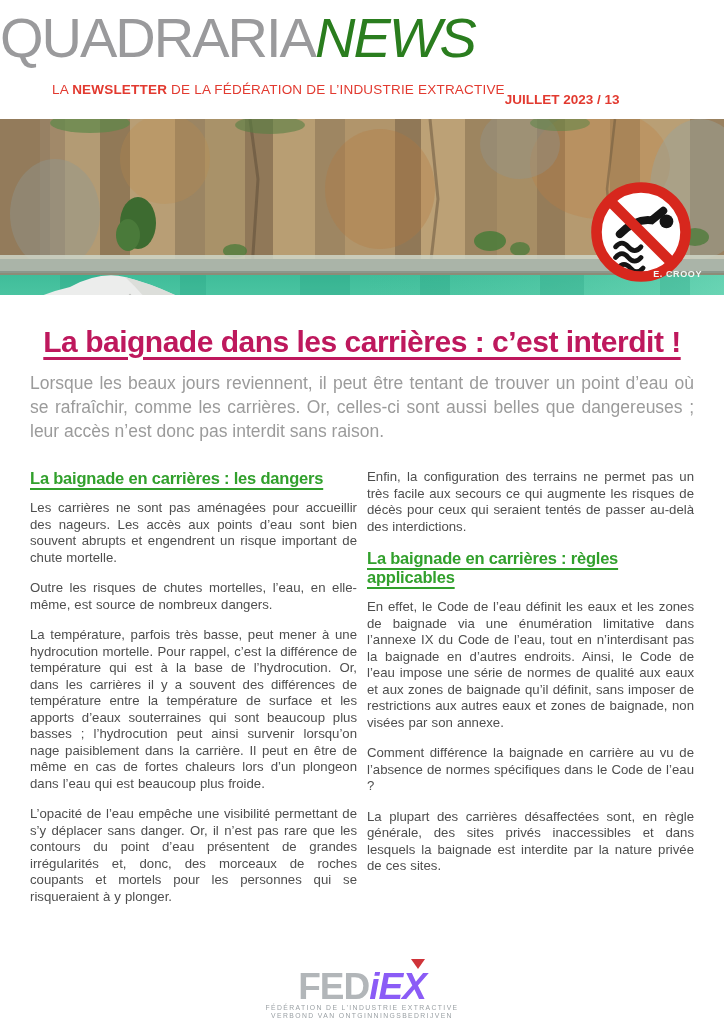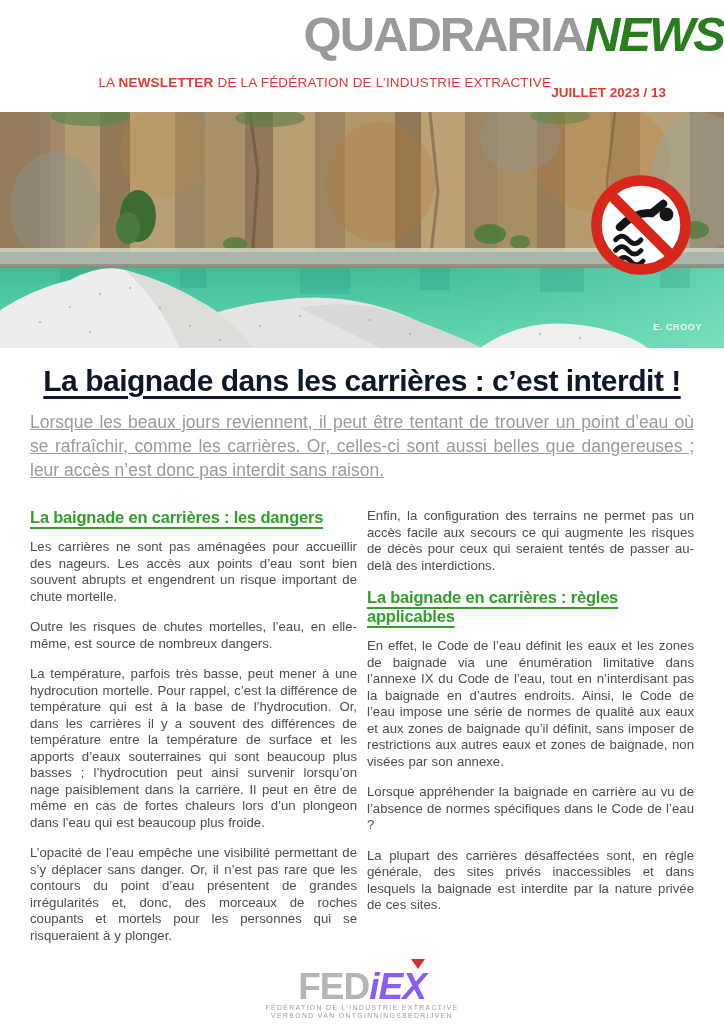"QUADRARIANEWS" .brand { font-size: 49px -> 56px; font-weight: 700 -> 400; text-align: right -> left }
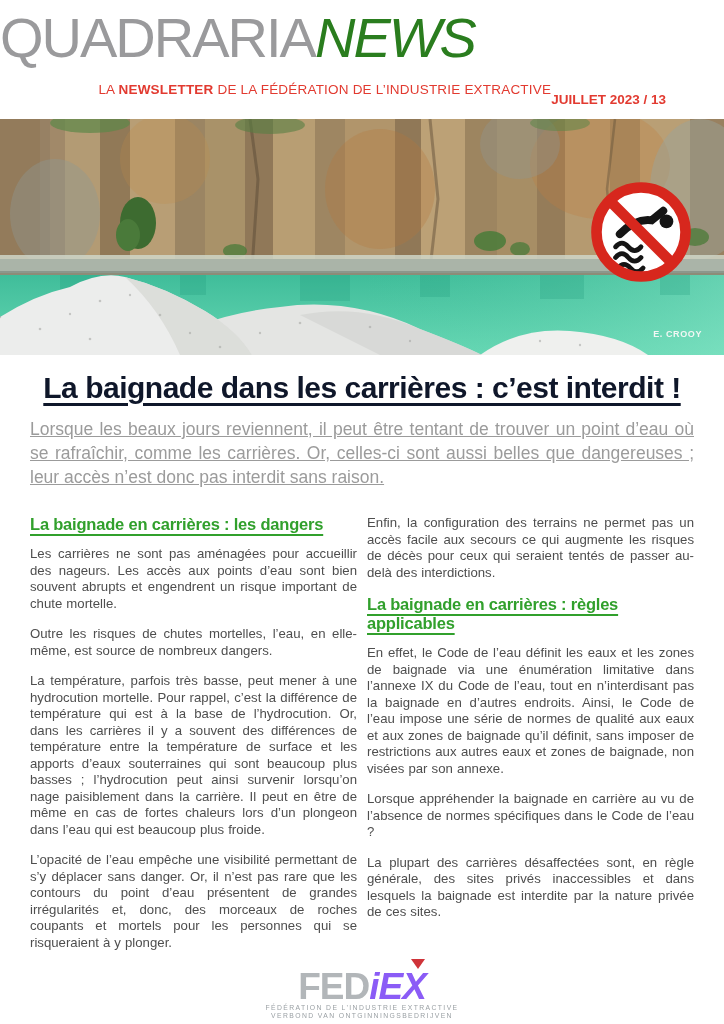"LA NEWSLETTER DE LA FÉDÉRATION" .sub-row { justify-content: flex-end -> flex-start; padding: 6px 58px 0 88px -> 6px 58px 0 52px }
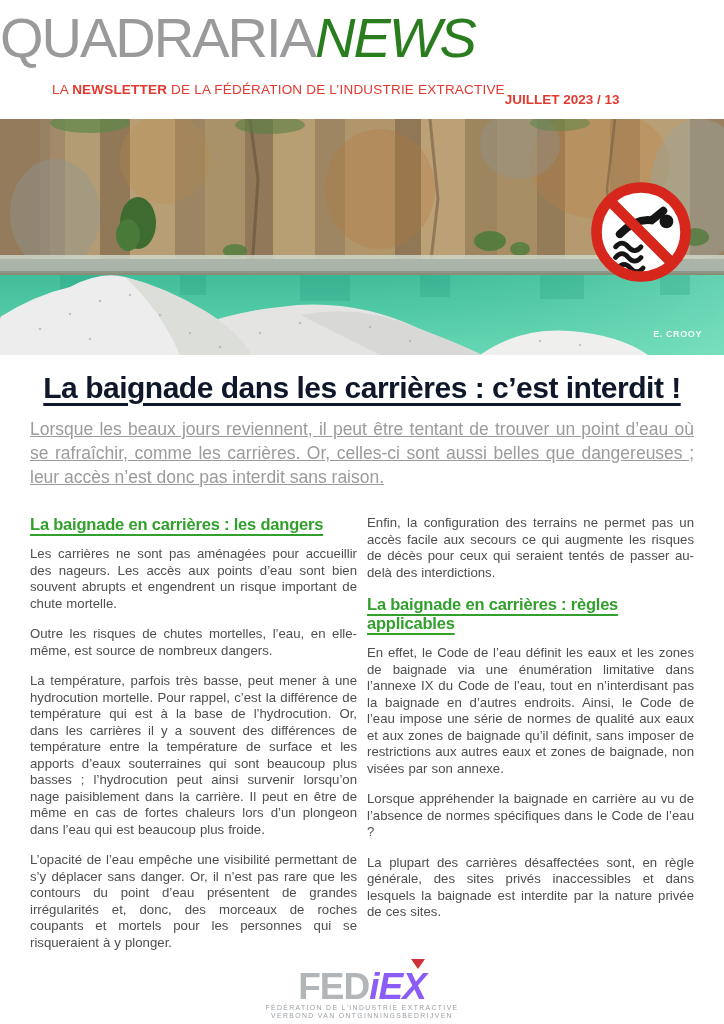"E. CROOY" .hero { height: 236px -> 176px }
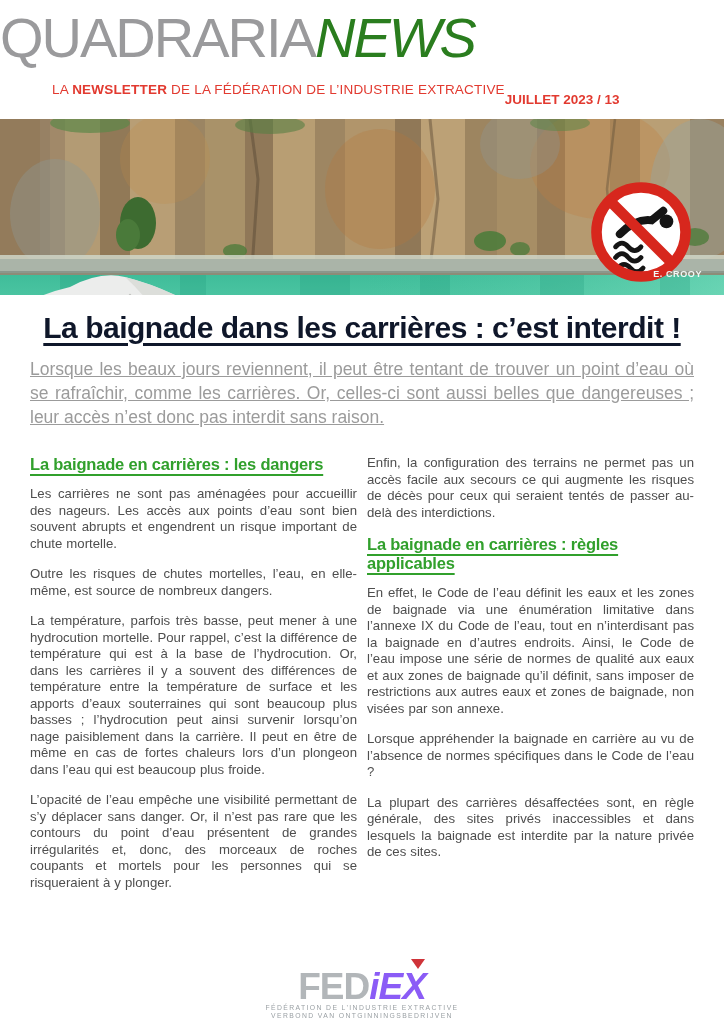"La baignade dans les carrières" .title { color: #0f172a -> #be185d; margin-top: 16px -> 30px }
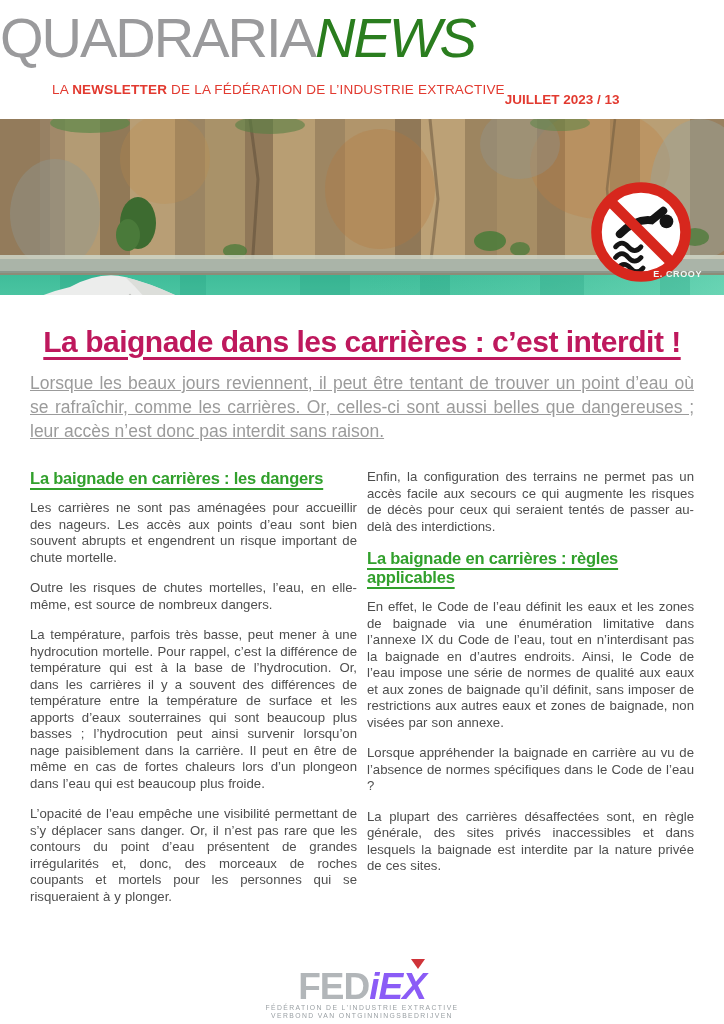"Lorsque les beaux jours reviennent," .lead { text-decoration: underline -> none }
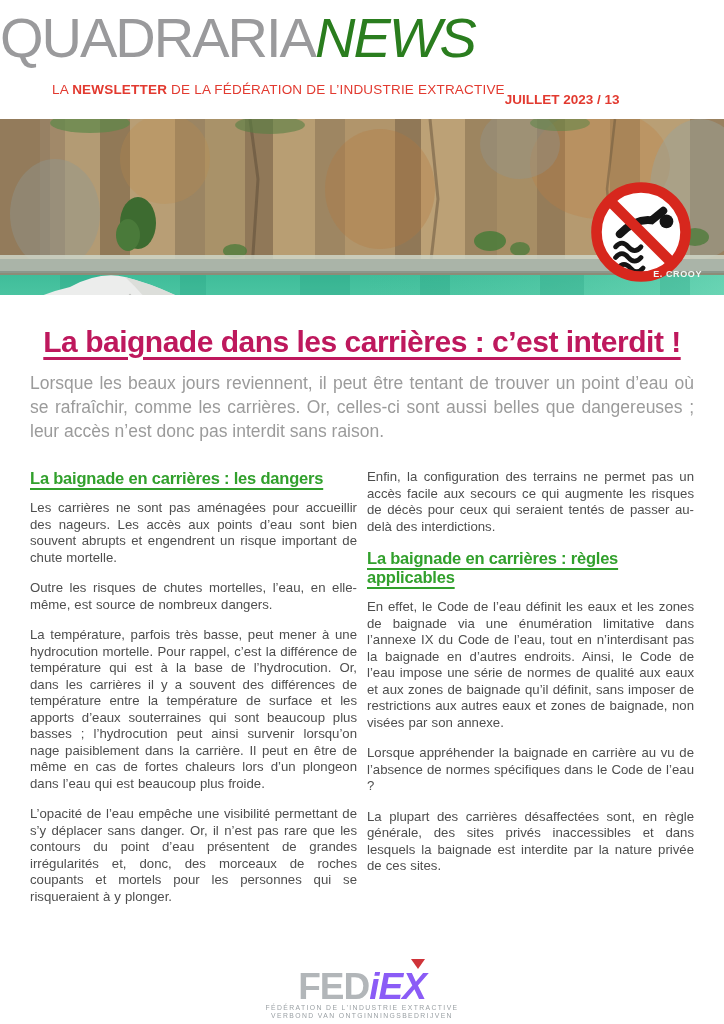"Enfin, la configuration des terrains" p { text: accès -> très }
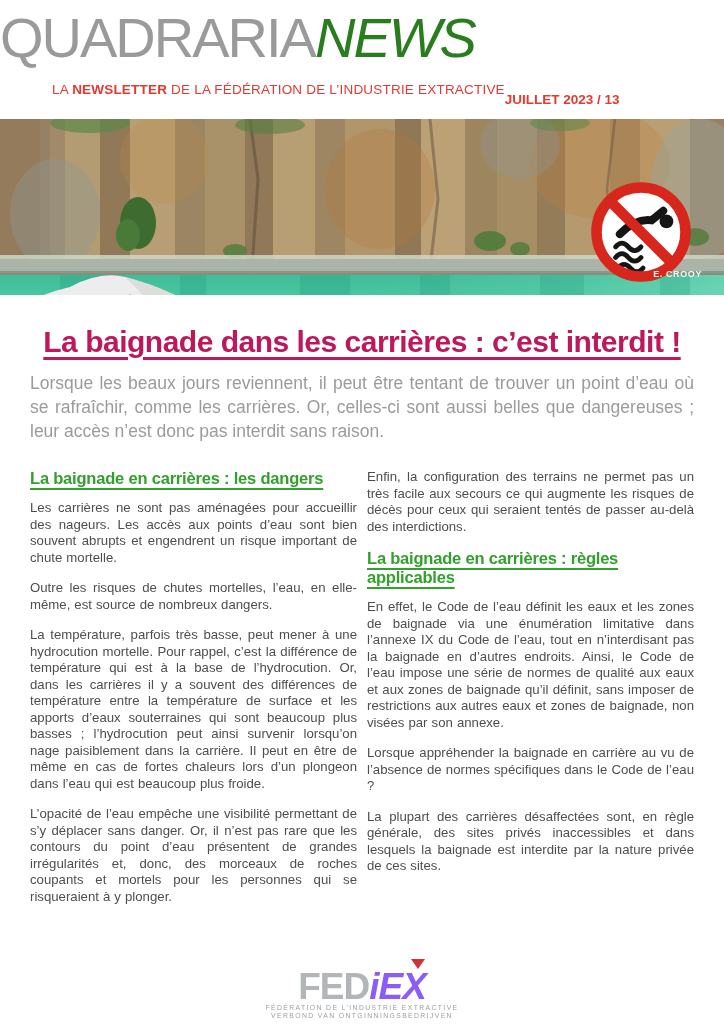"Lorsque appréhender la baignade en" p { text: Lorsque appréhender -> Comment différence }
